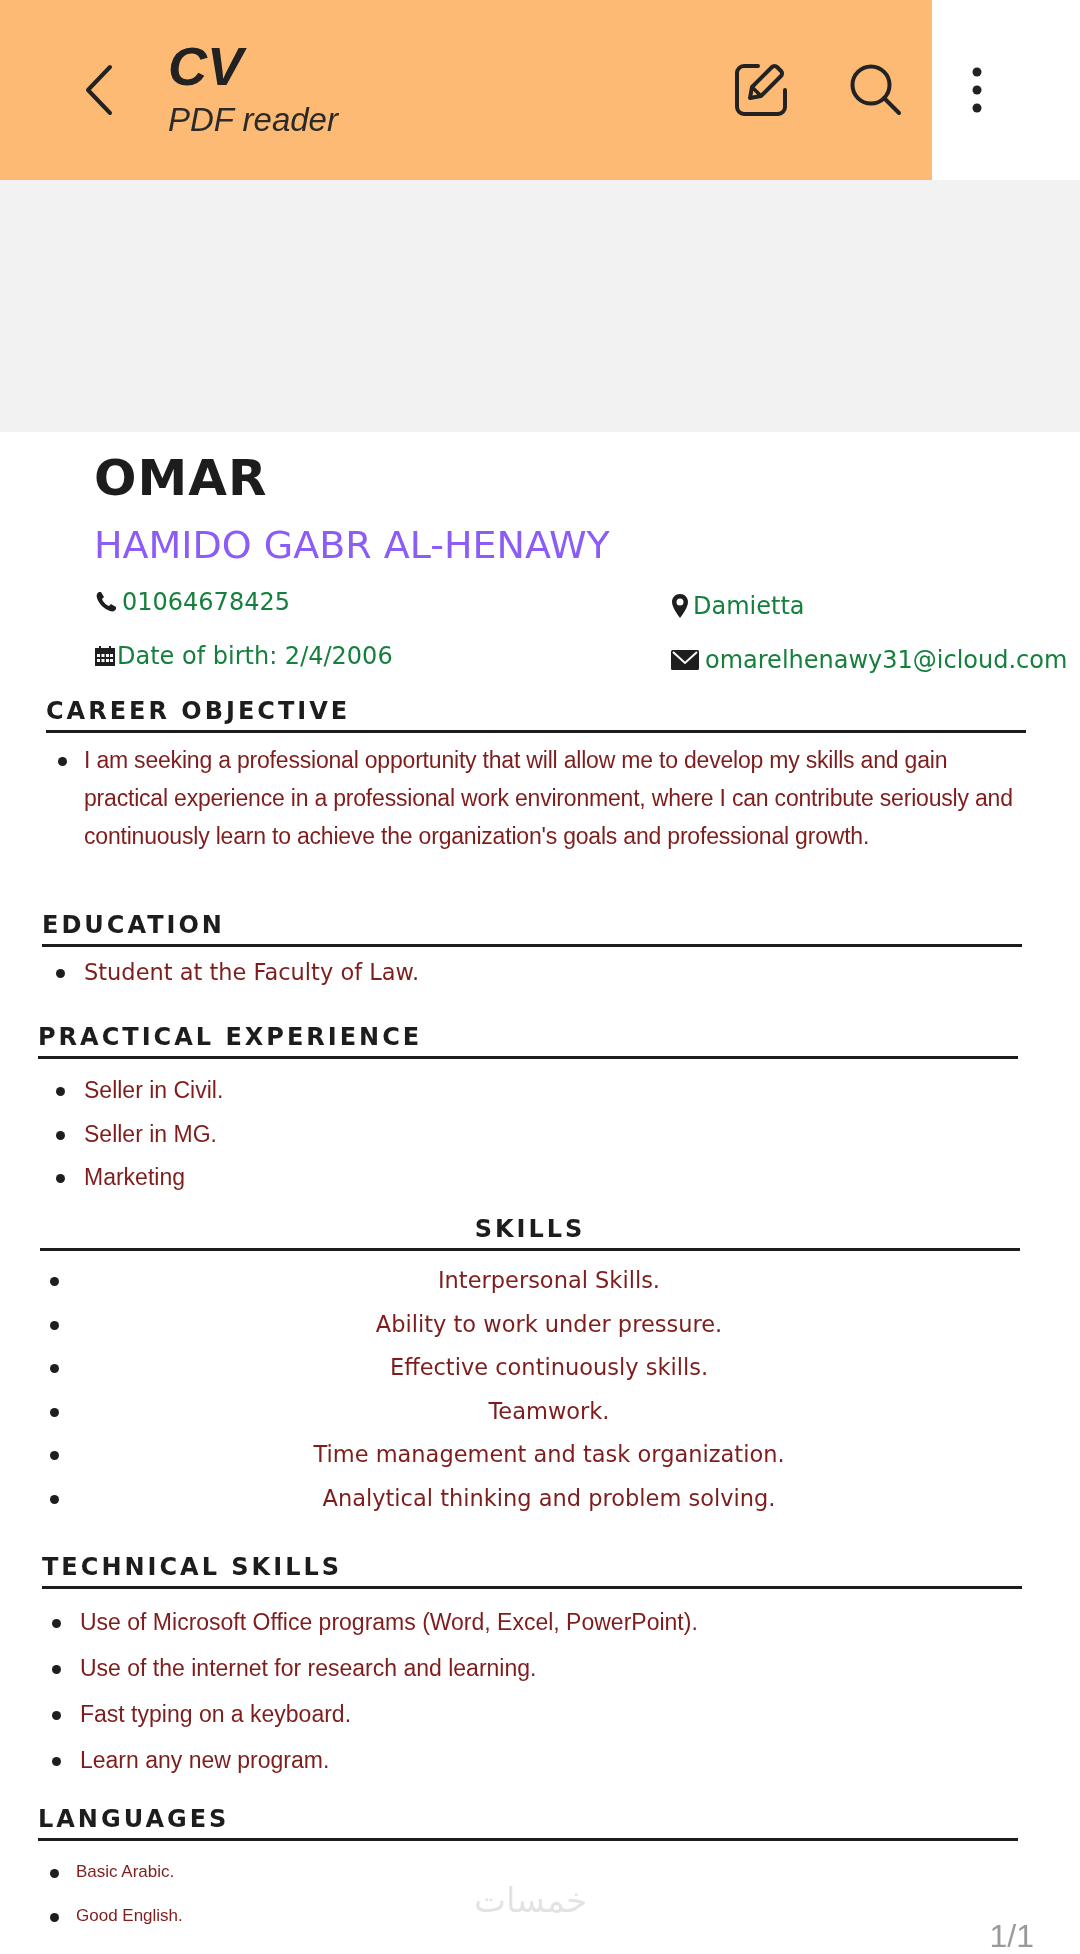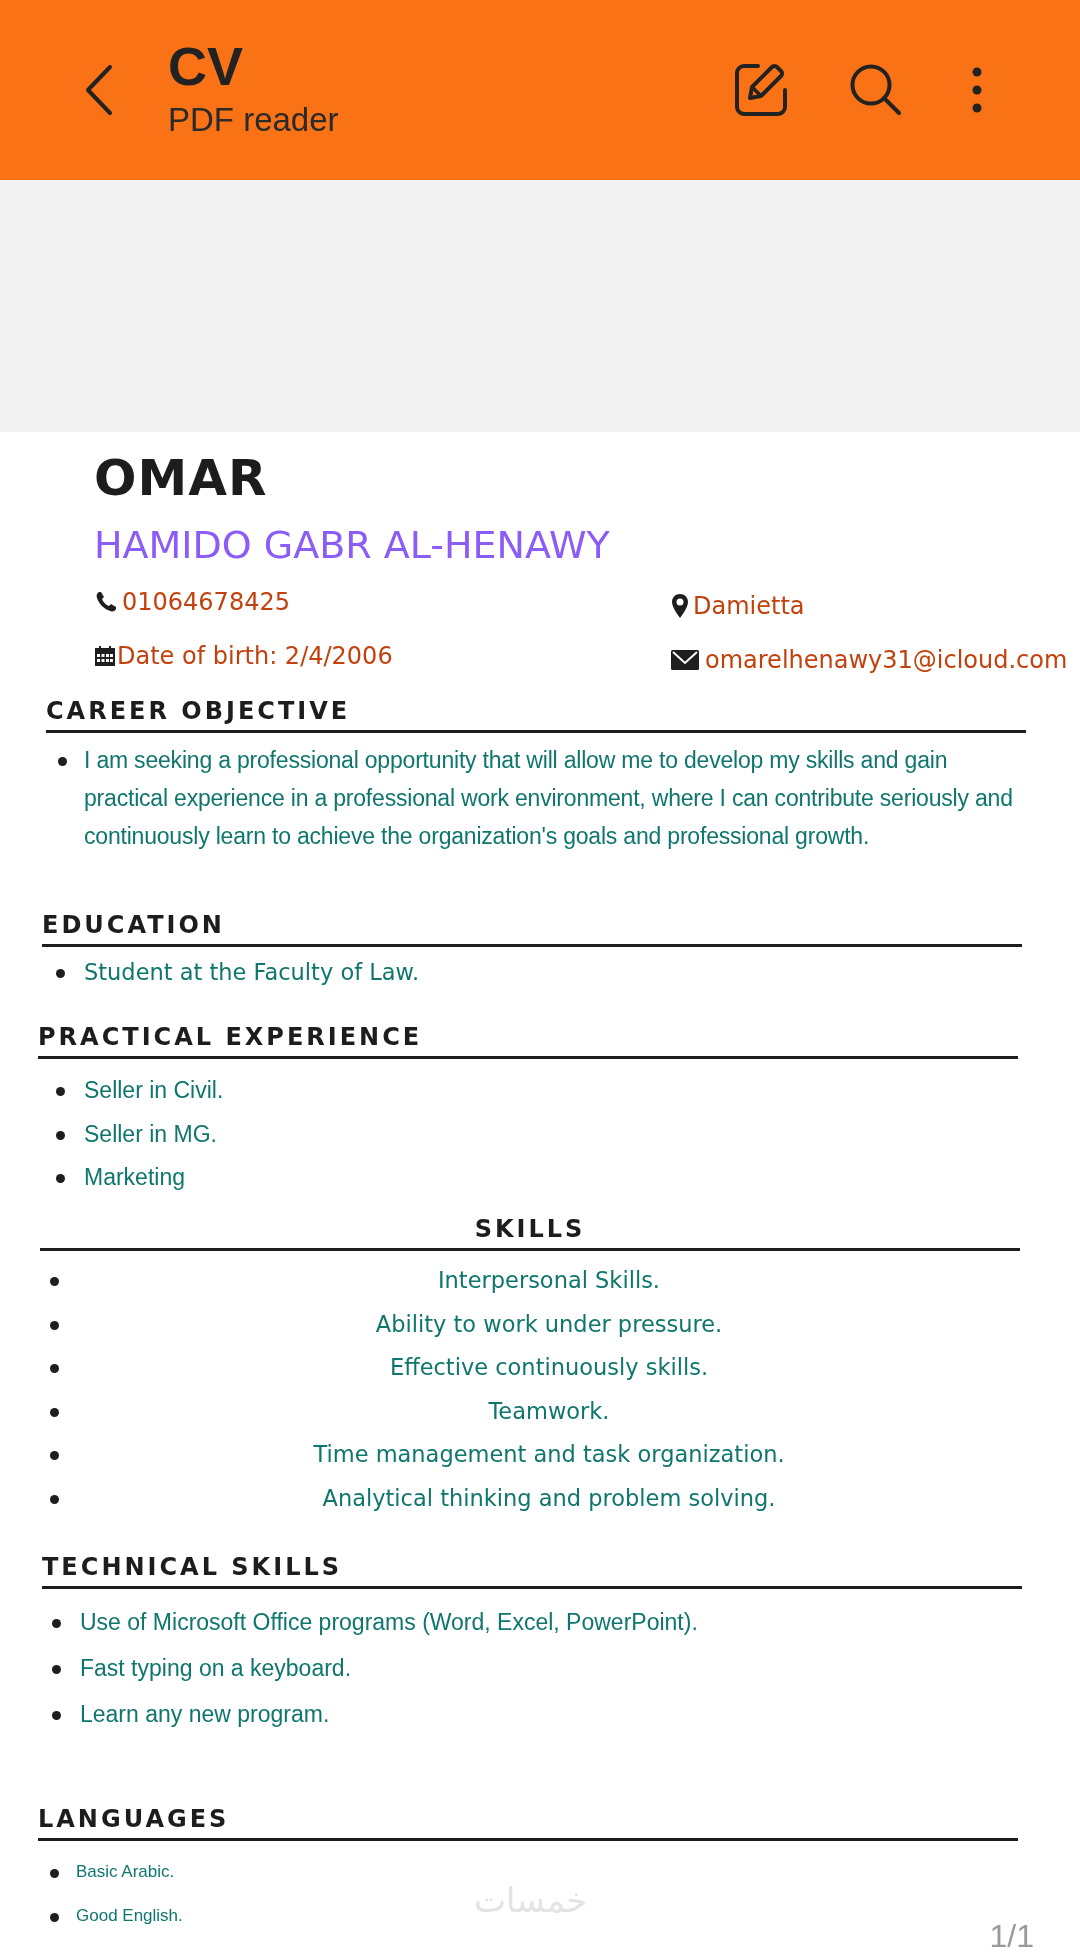"CV" .appbar { background: #f97316 -> #fdba74; font-style: none -> italic; width: 1080px -> 932px }
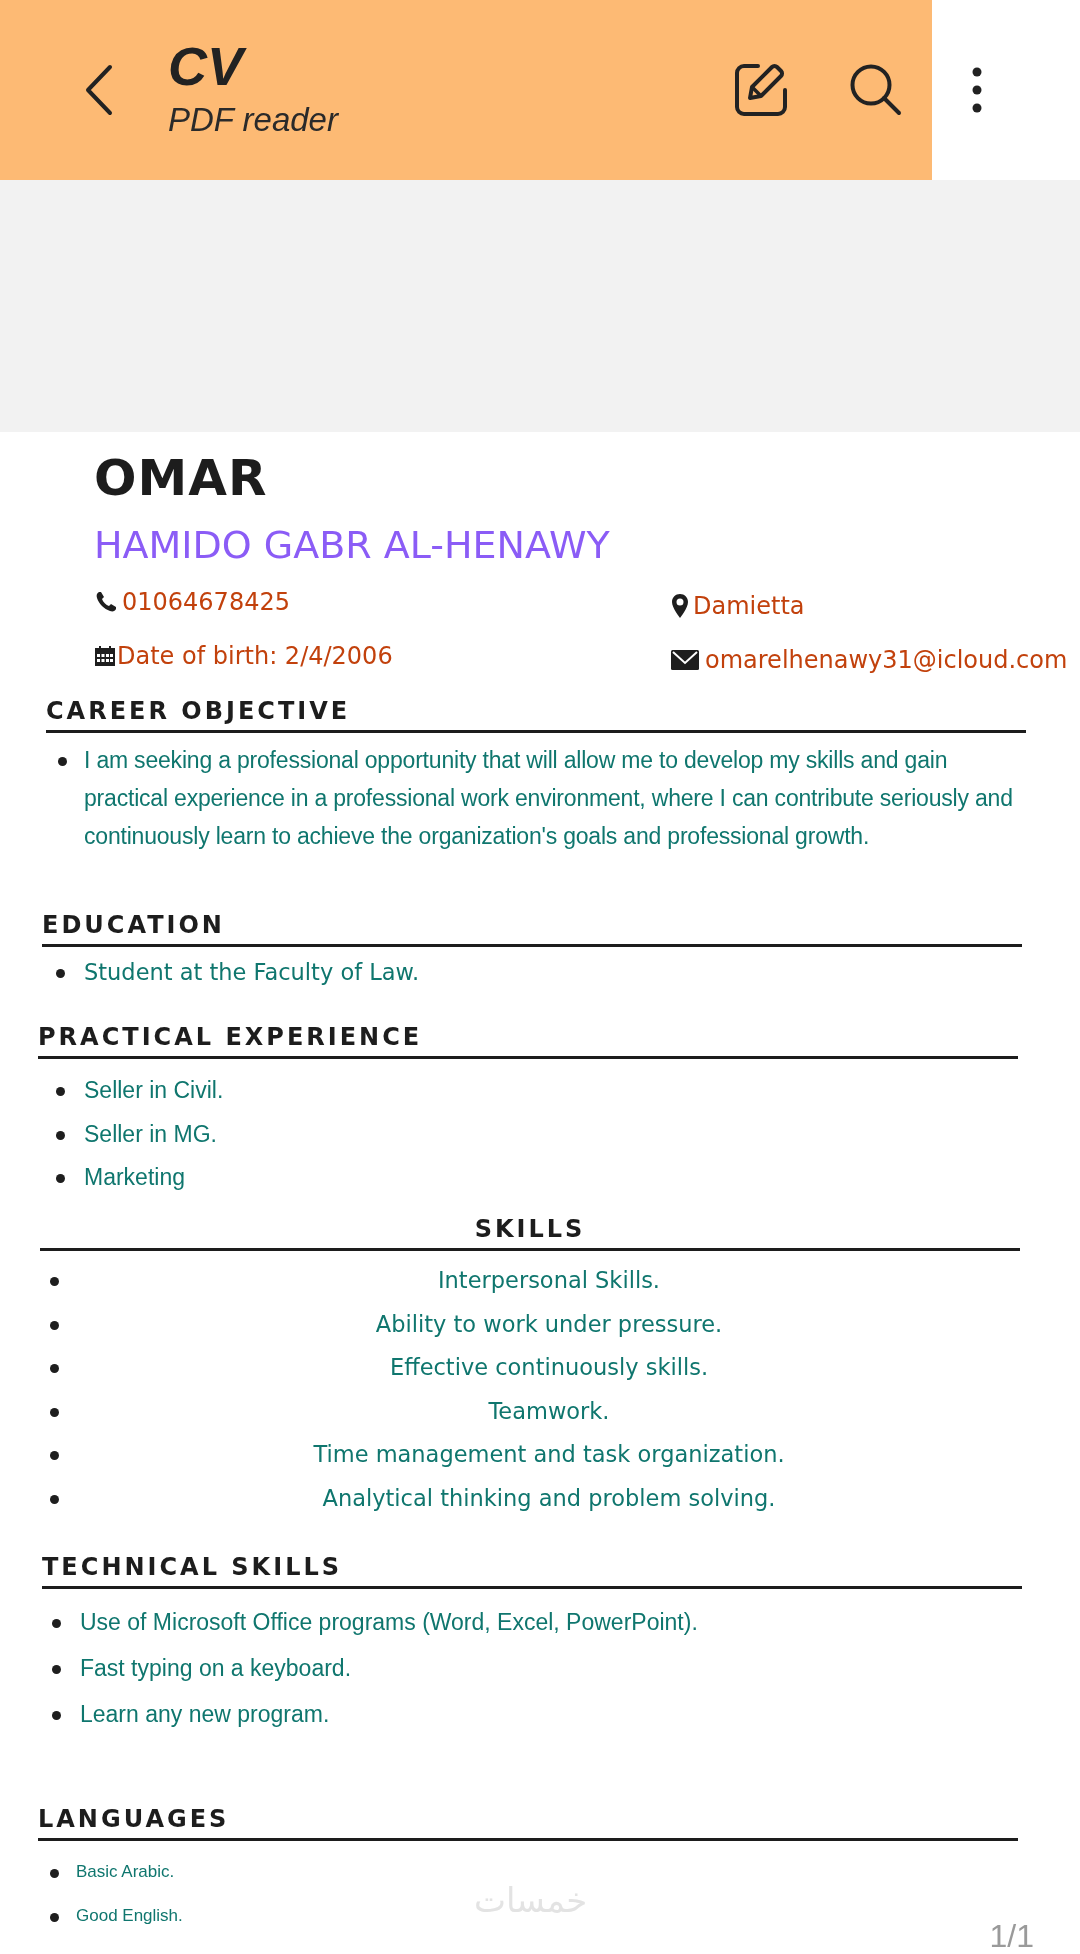"01064678425" .contact { color: #c2410c -> #15803d }
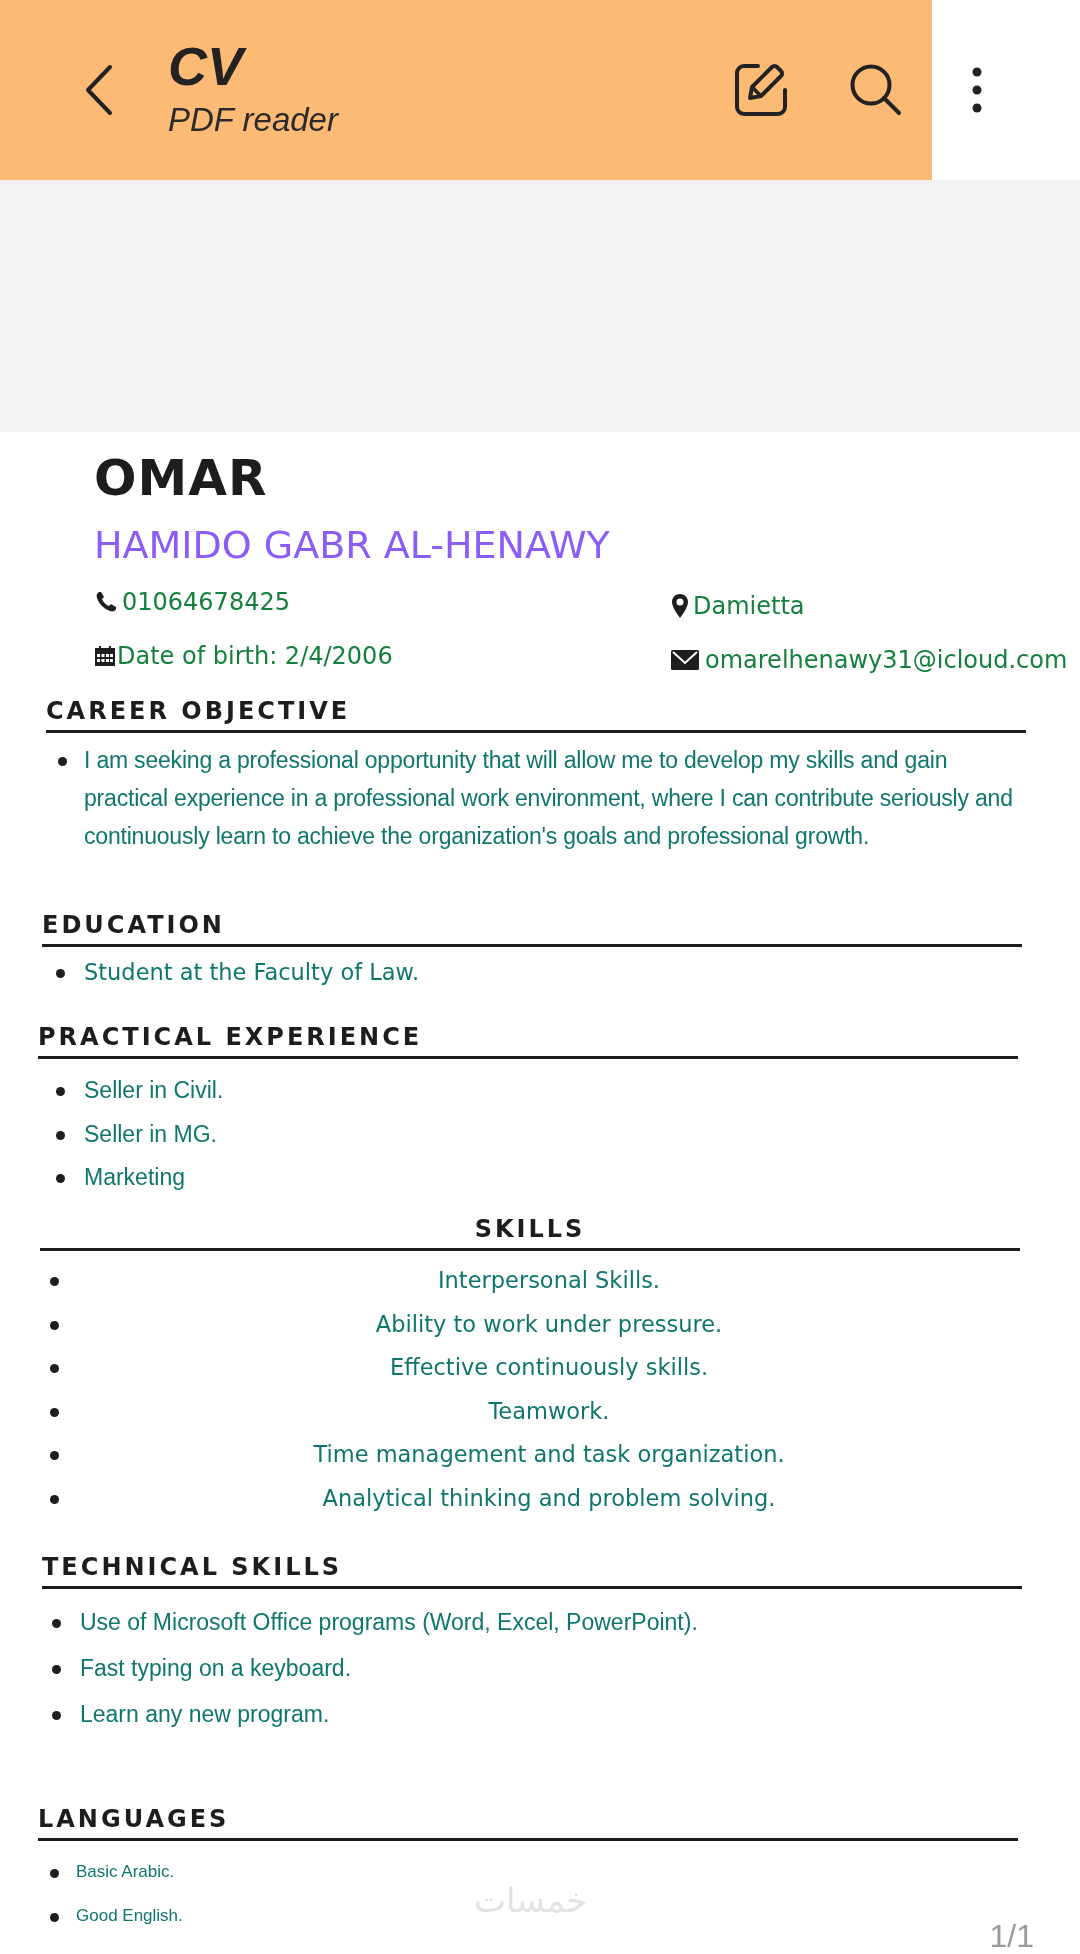"I am seeking a professional" .items li { color: #0f766e -> #7f1d1d }
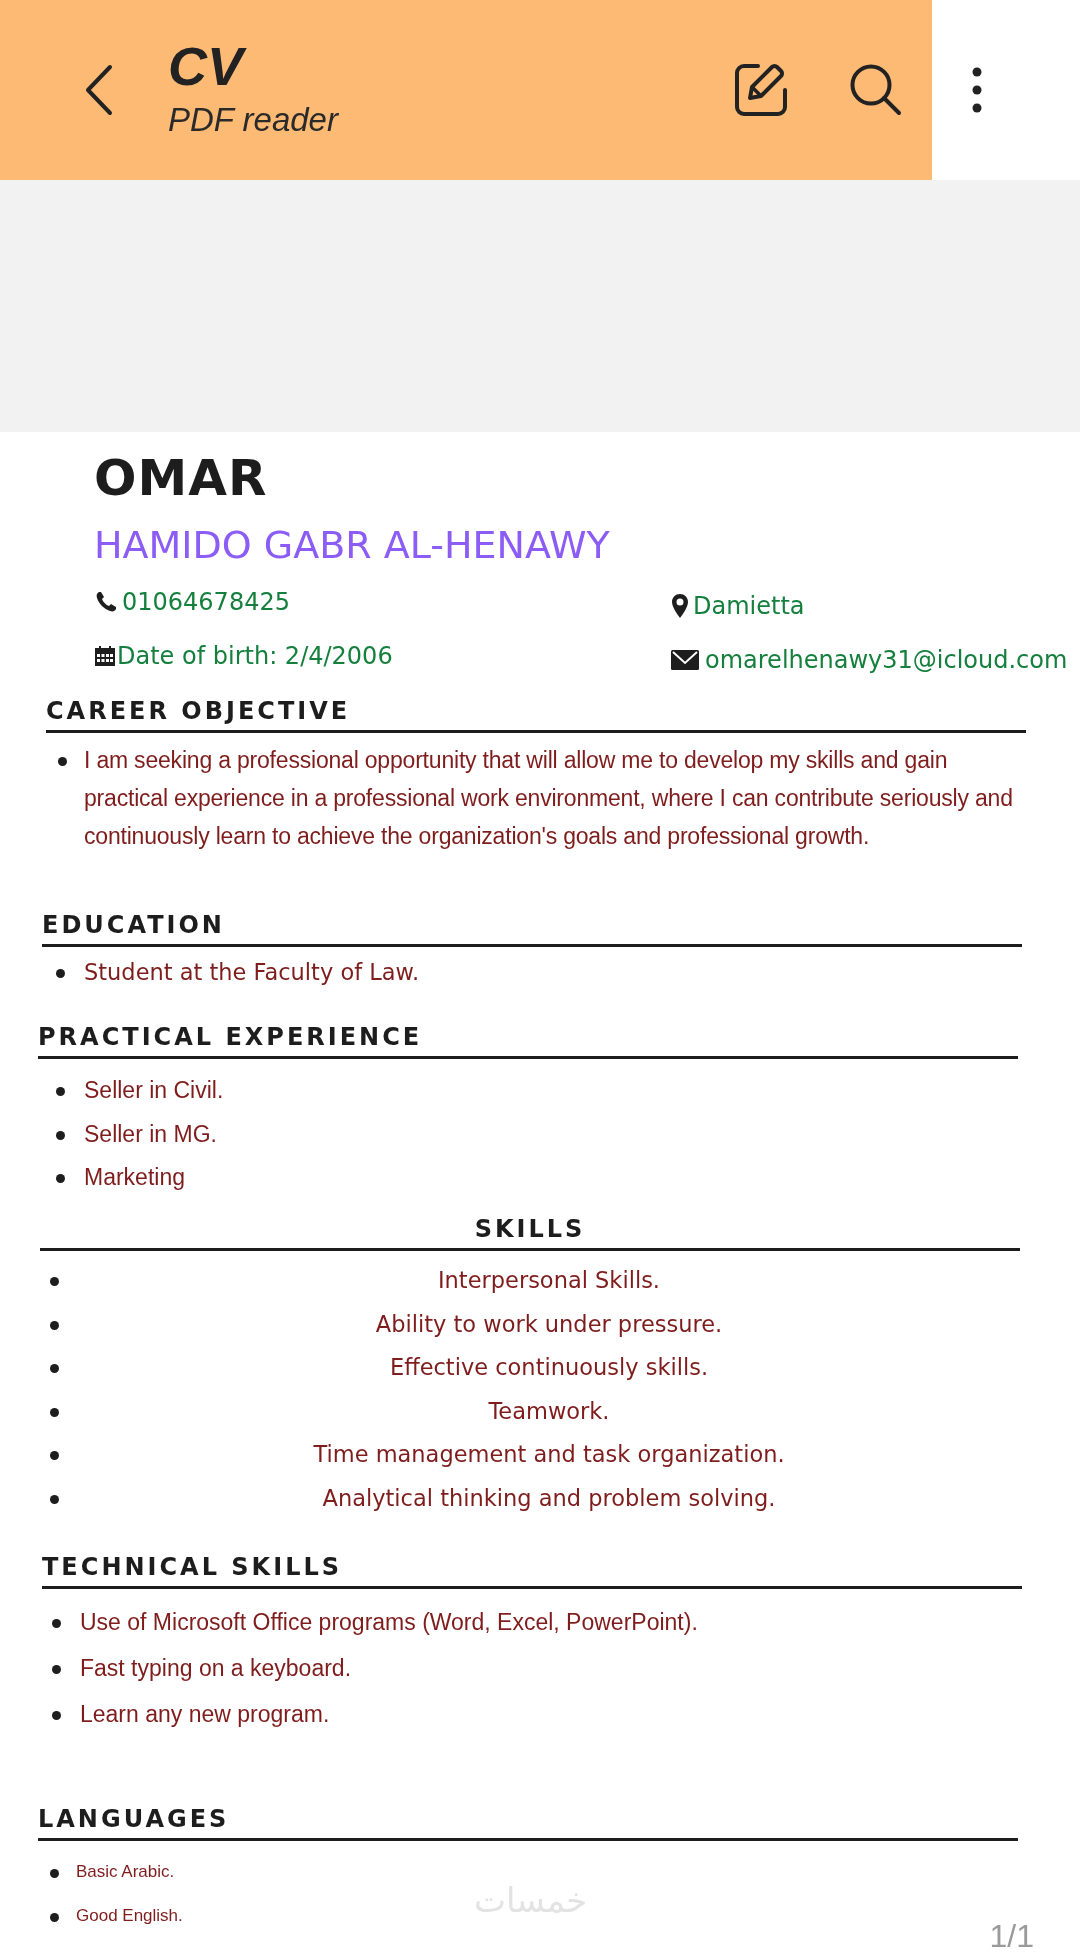"Use of the internet for" li { html: none -> <li><span></span><span>Use of the internet for research and learning.</span></li> }
